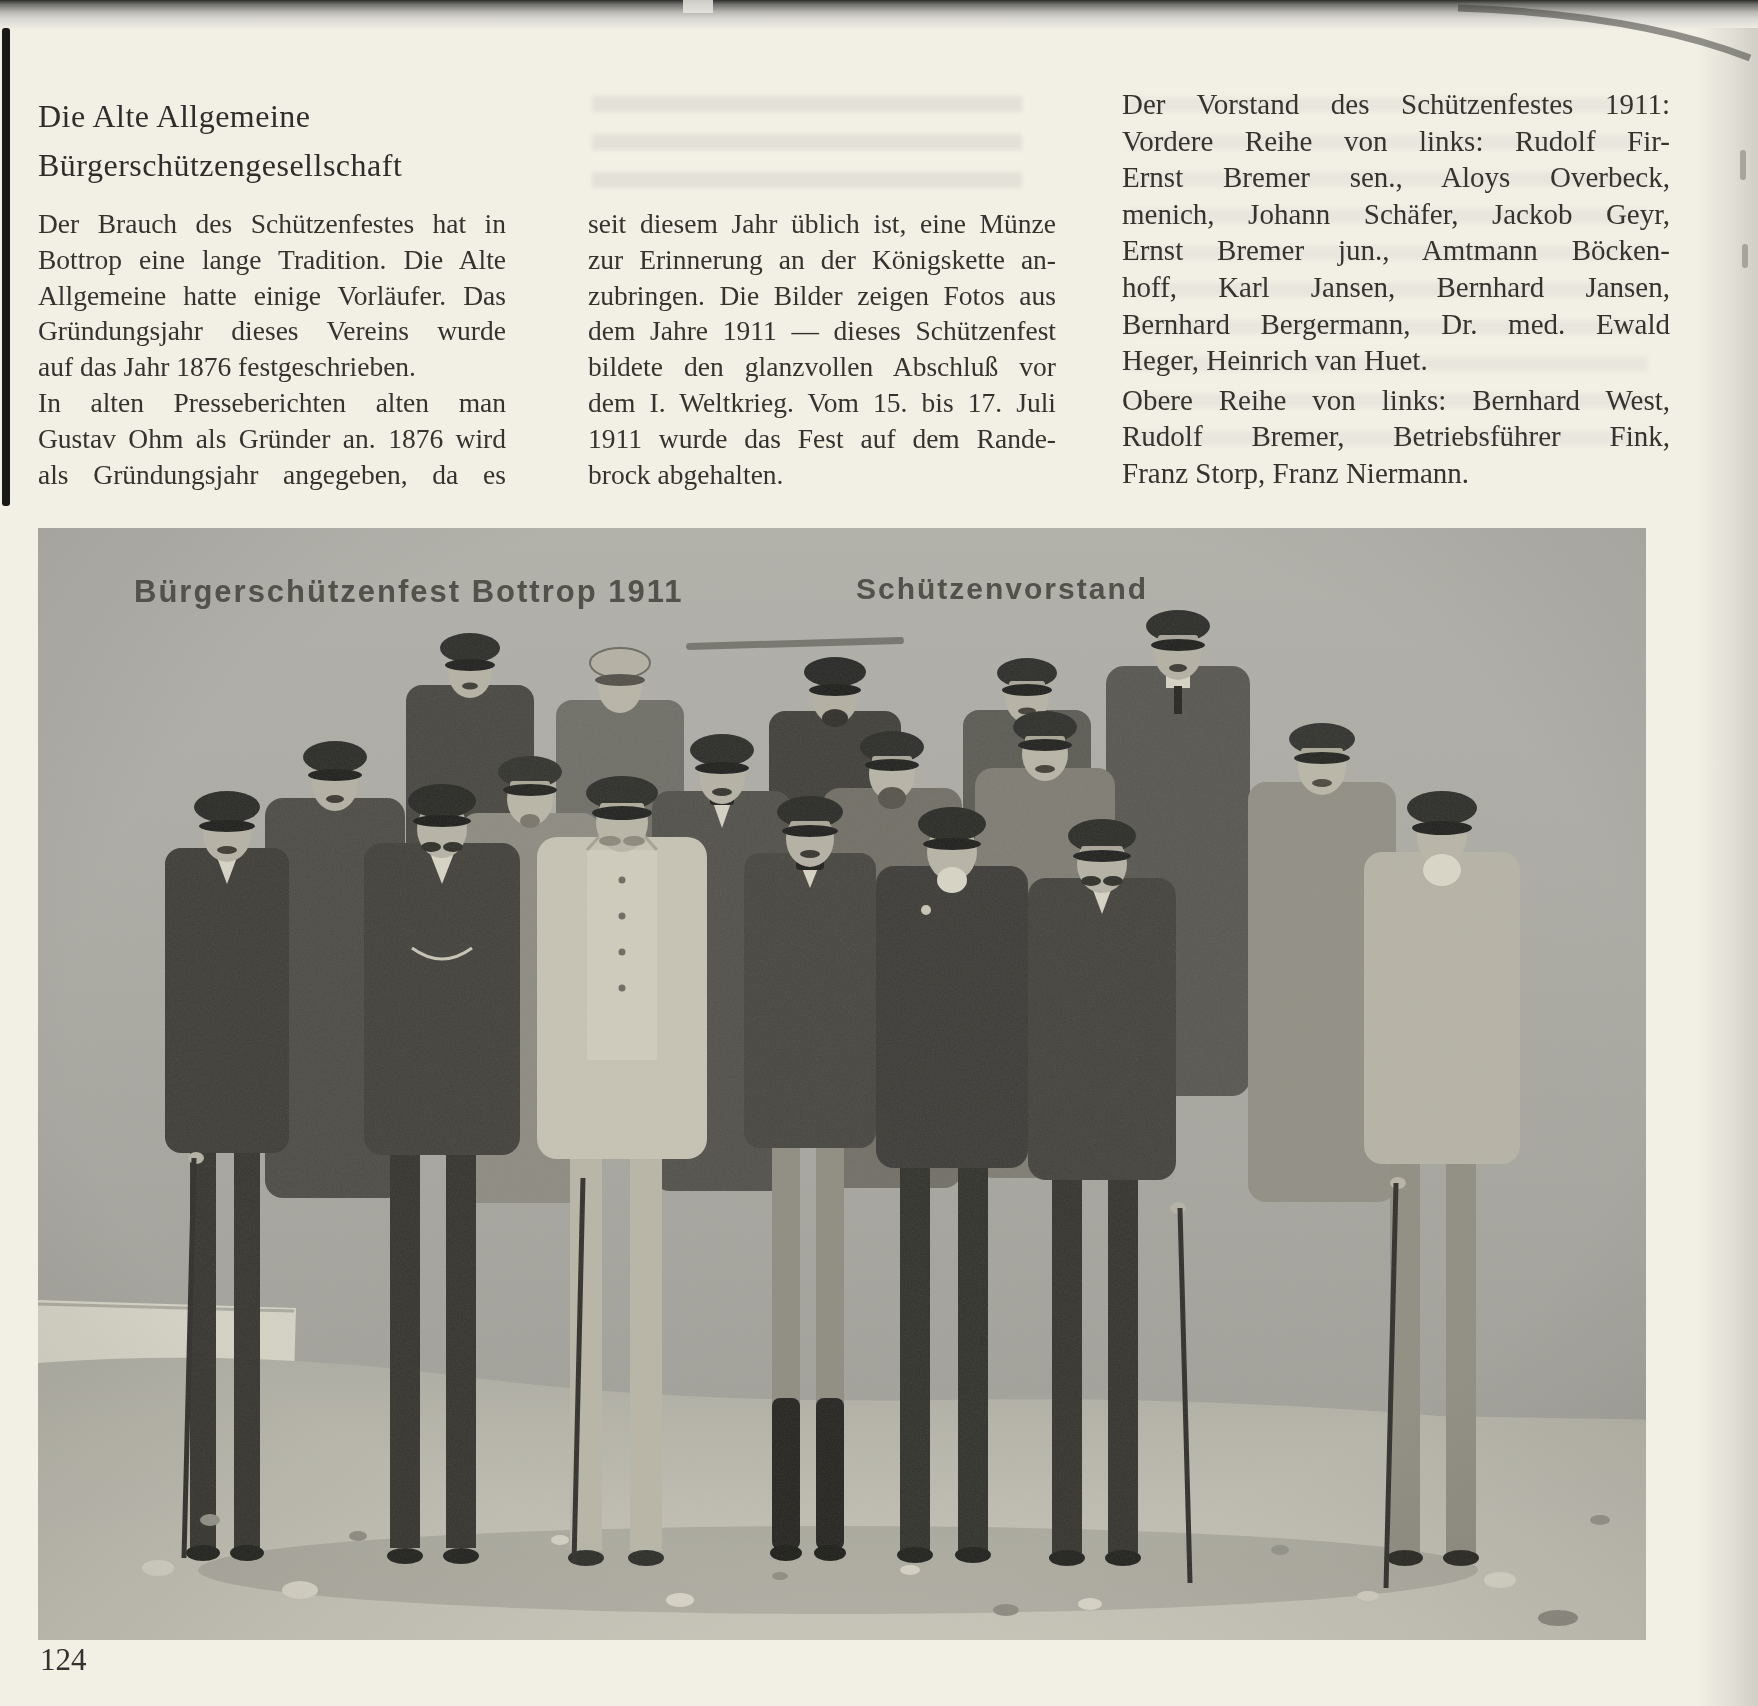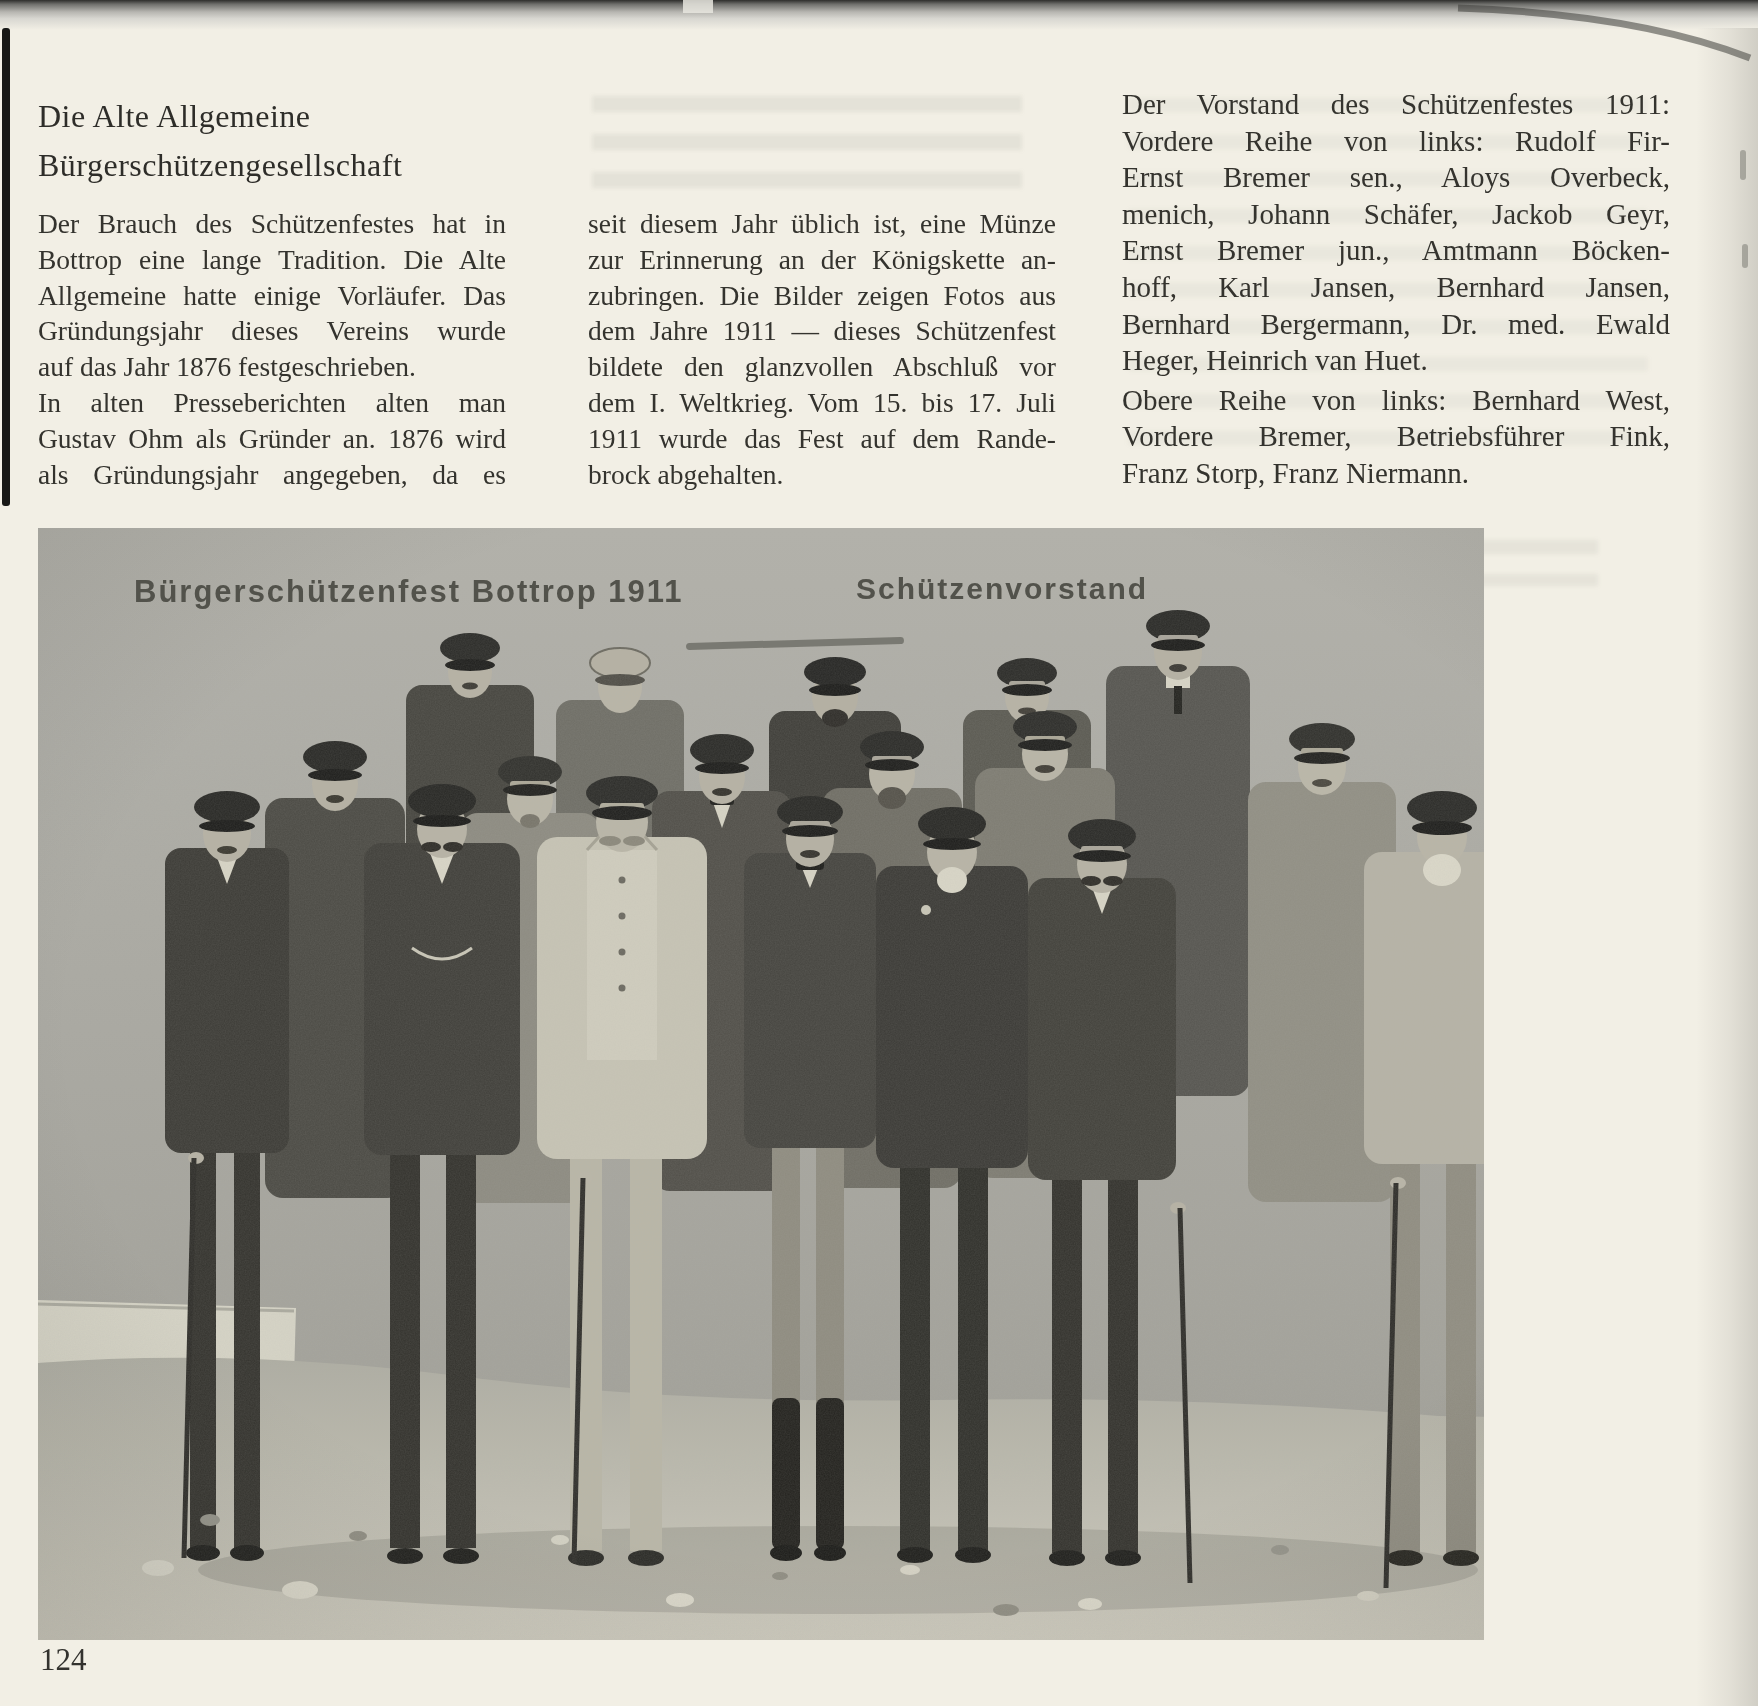"Vordere Bremer, Betriebsführer Fink," div.line { text: Vordere -> Rudolf }
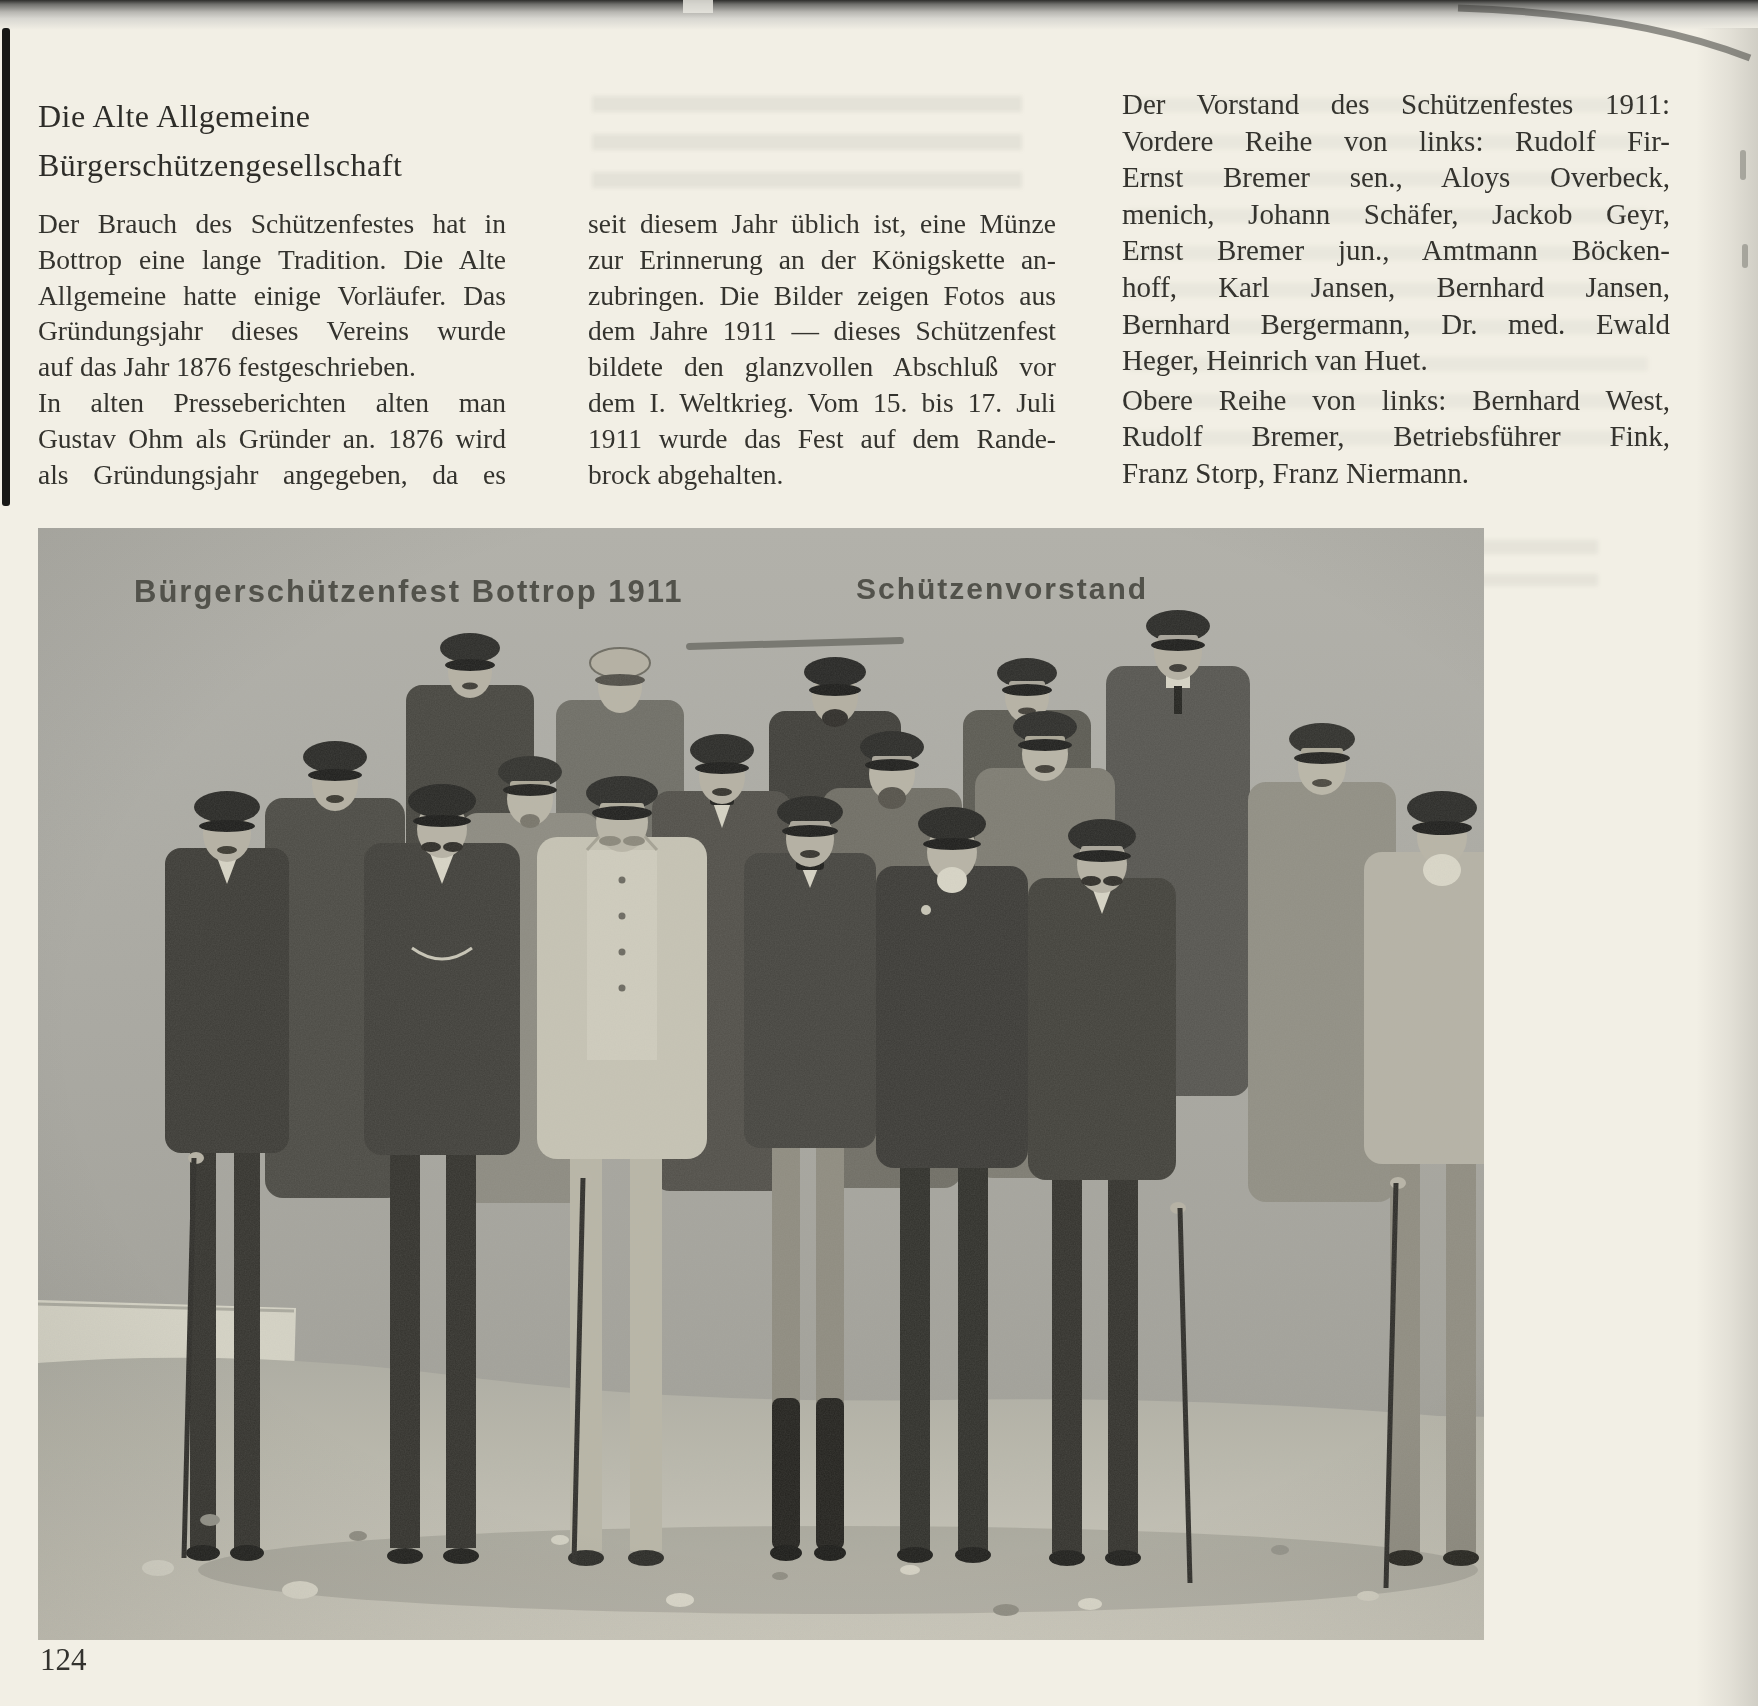"Bürgerschützenfest Bottrop 1911" .photo { width: 1446px -> 1608px }
